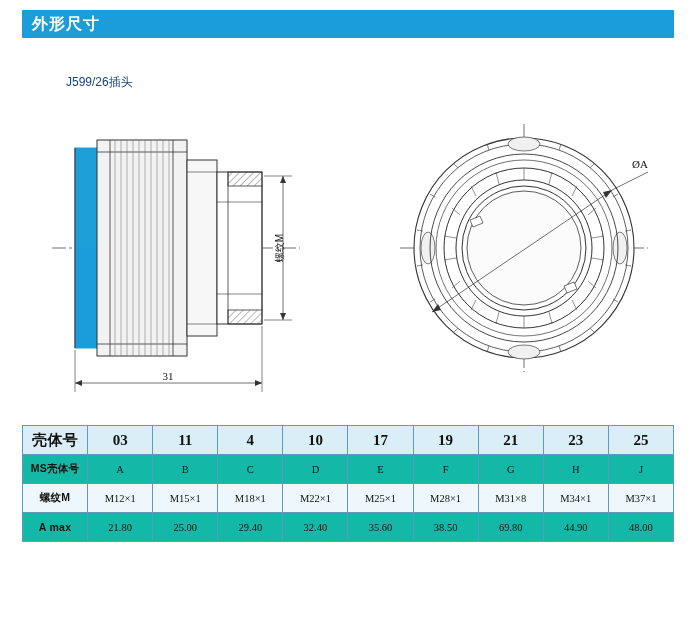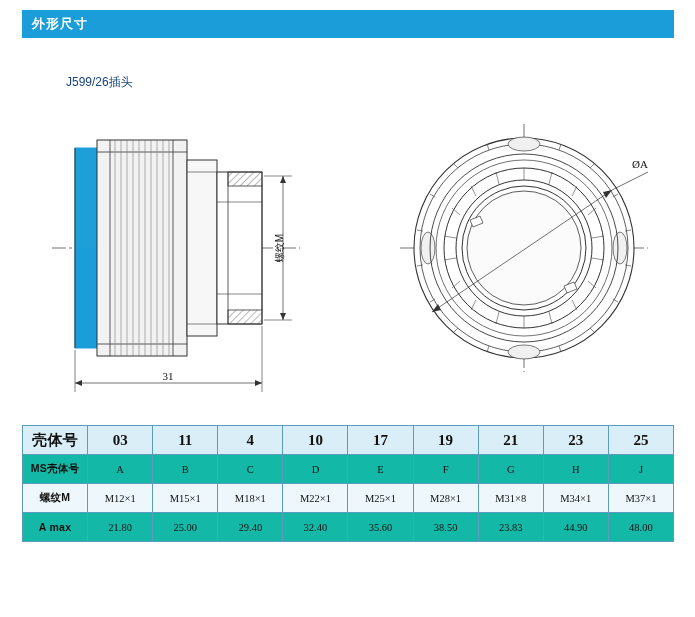"外形尺寸" .header-bar .title { font-size: 13px -> 16px }
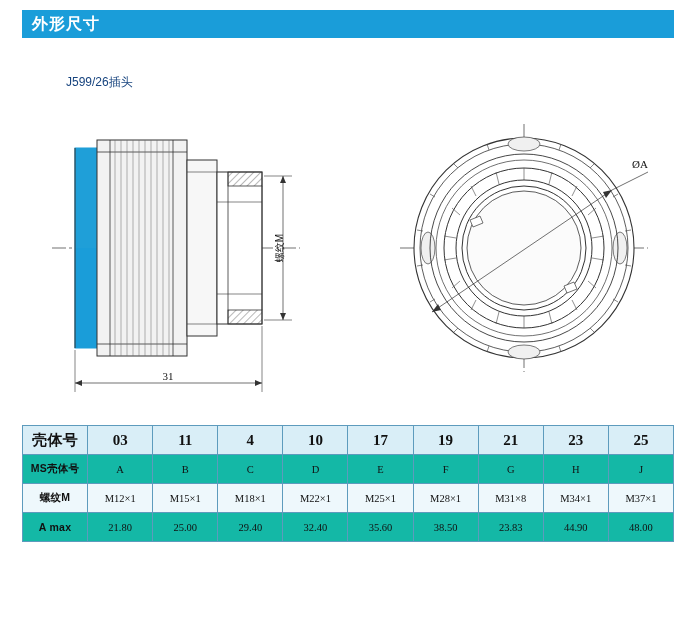"23.83" td { text: 23.83 -> 69.80 }
